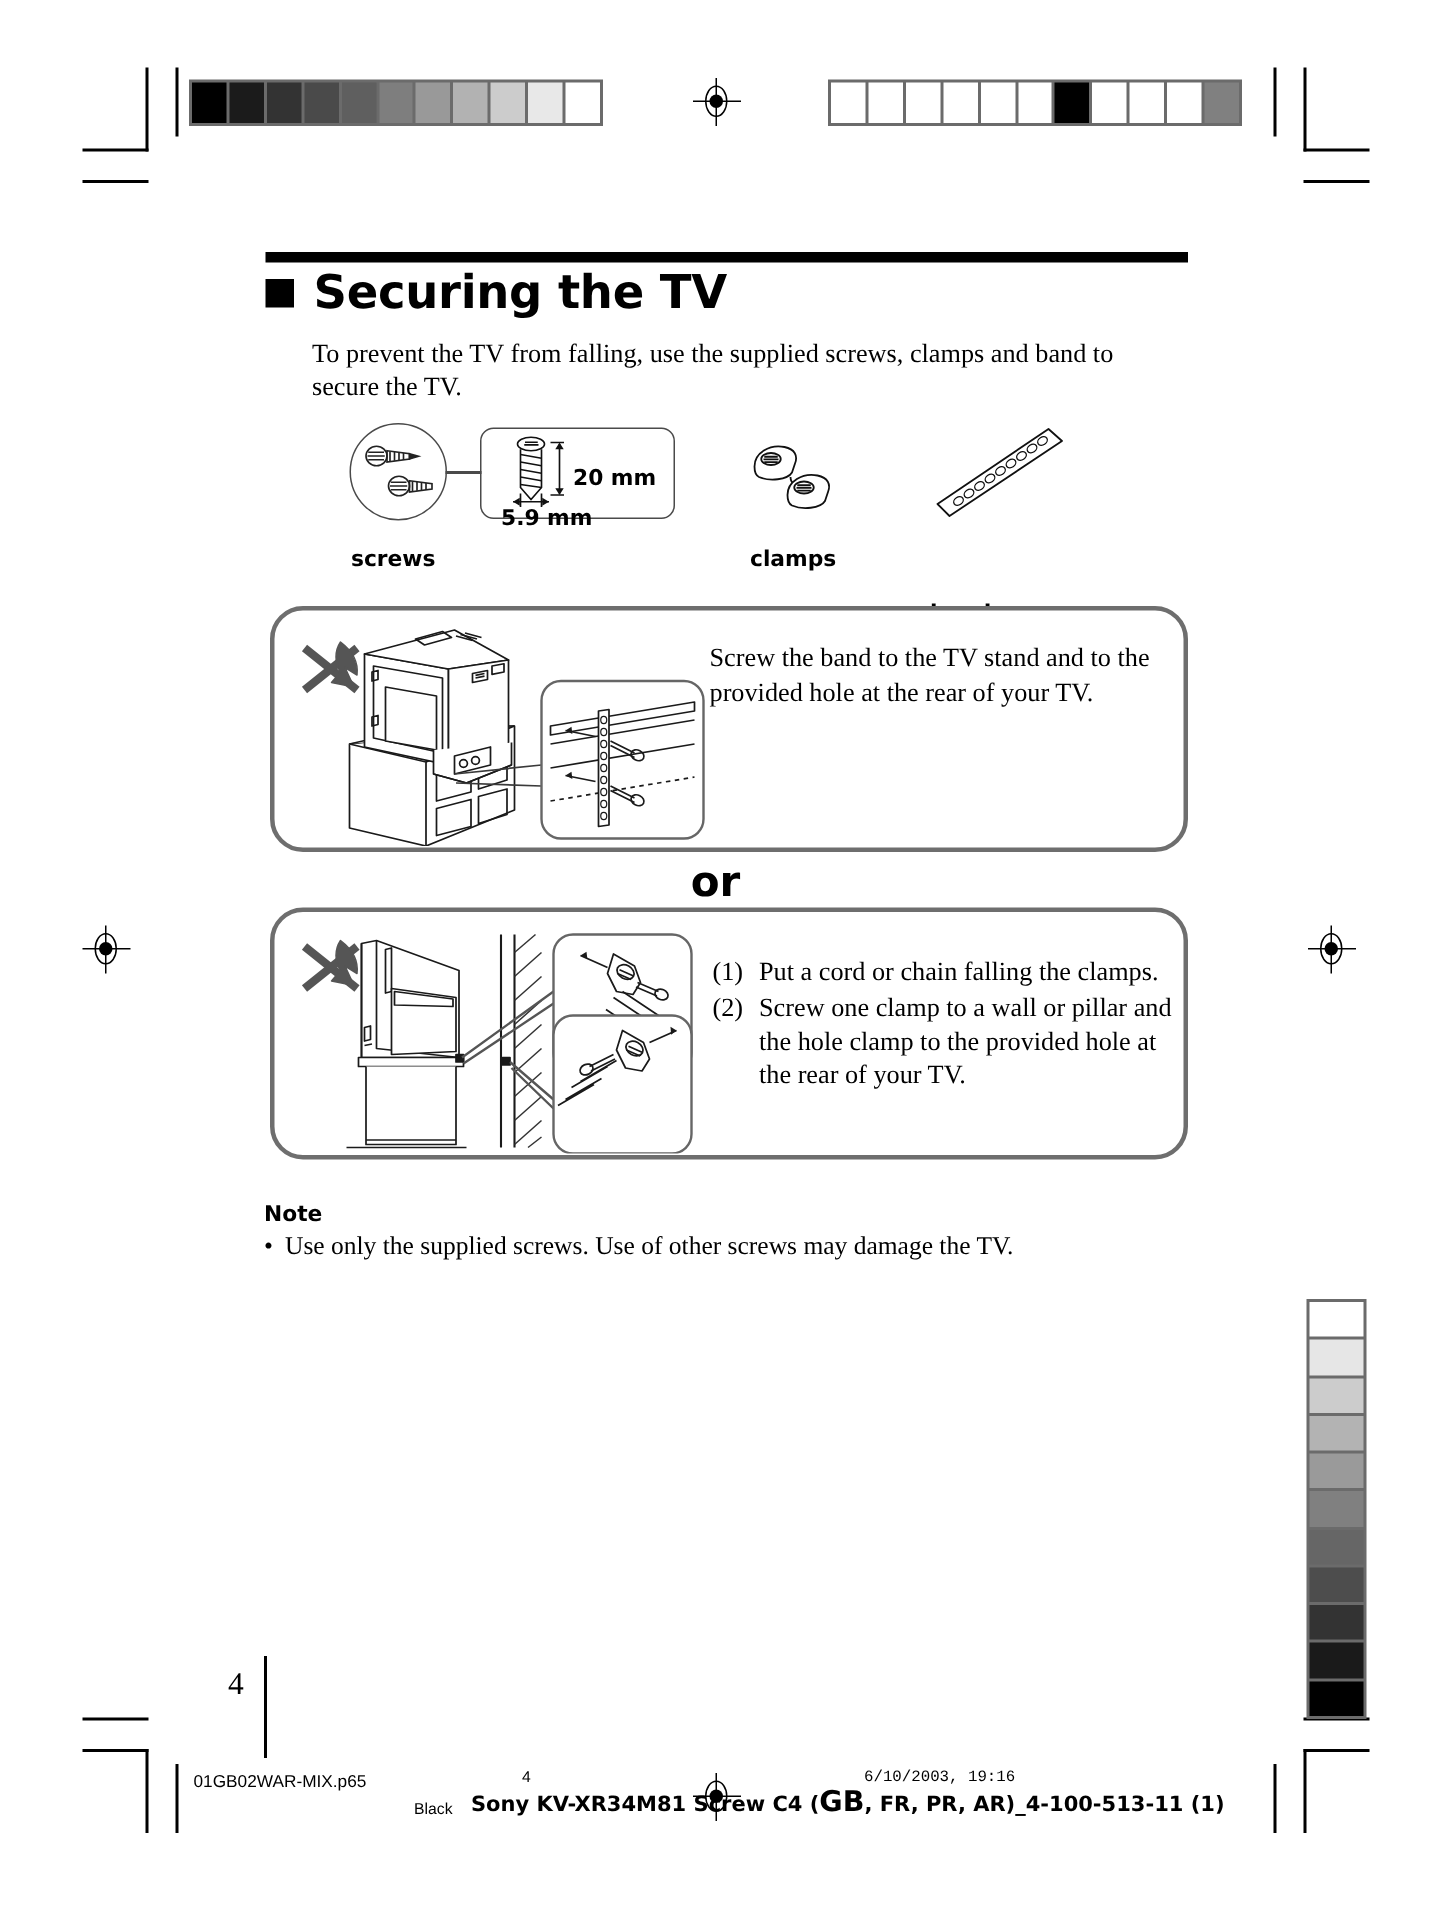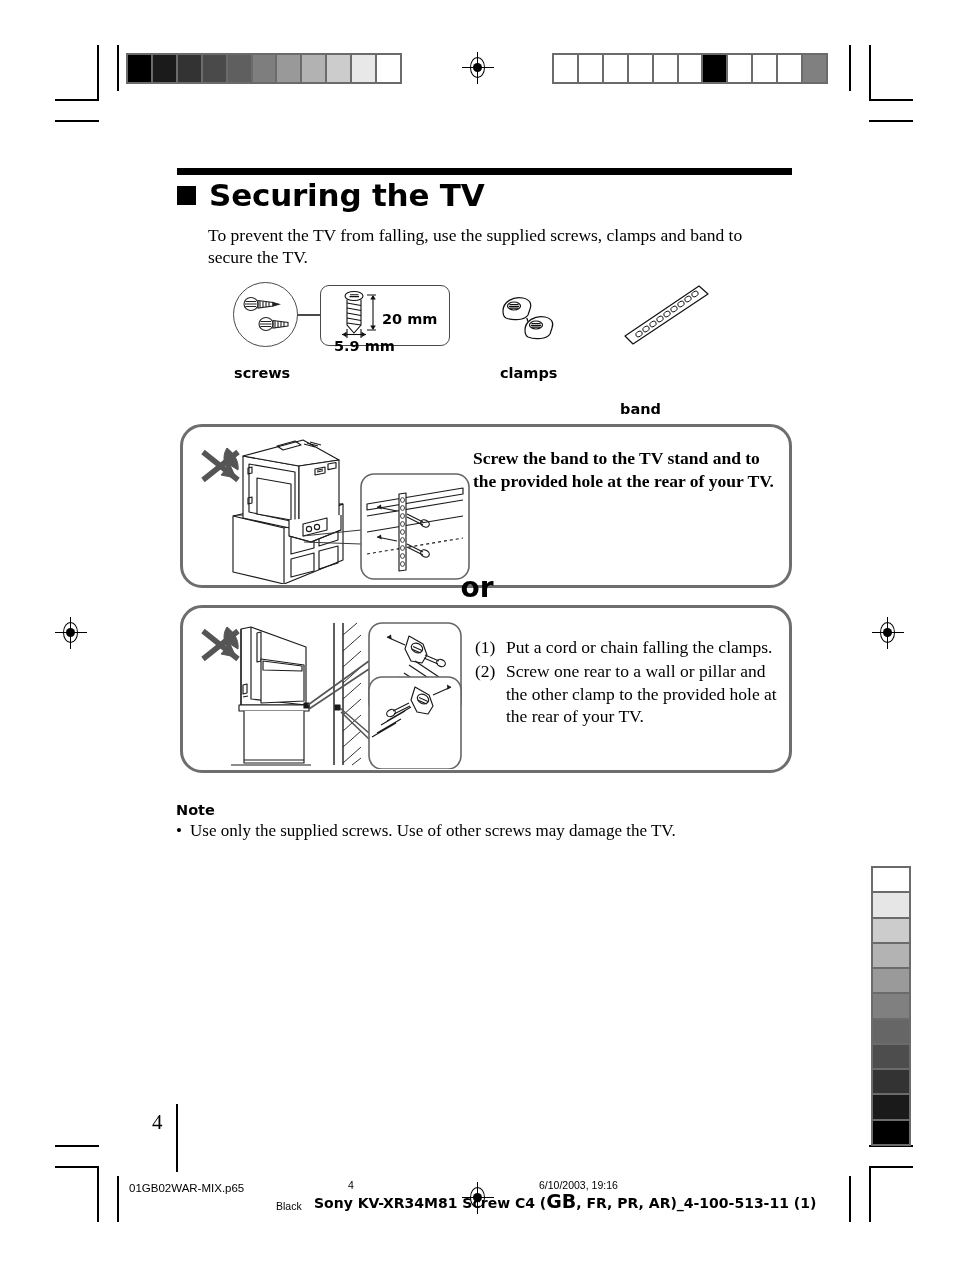"Screw the band to the" div.panel { font-weight: bold -> none; top: 424px -> 404px }
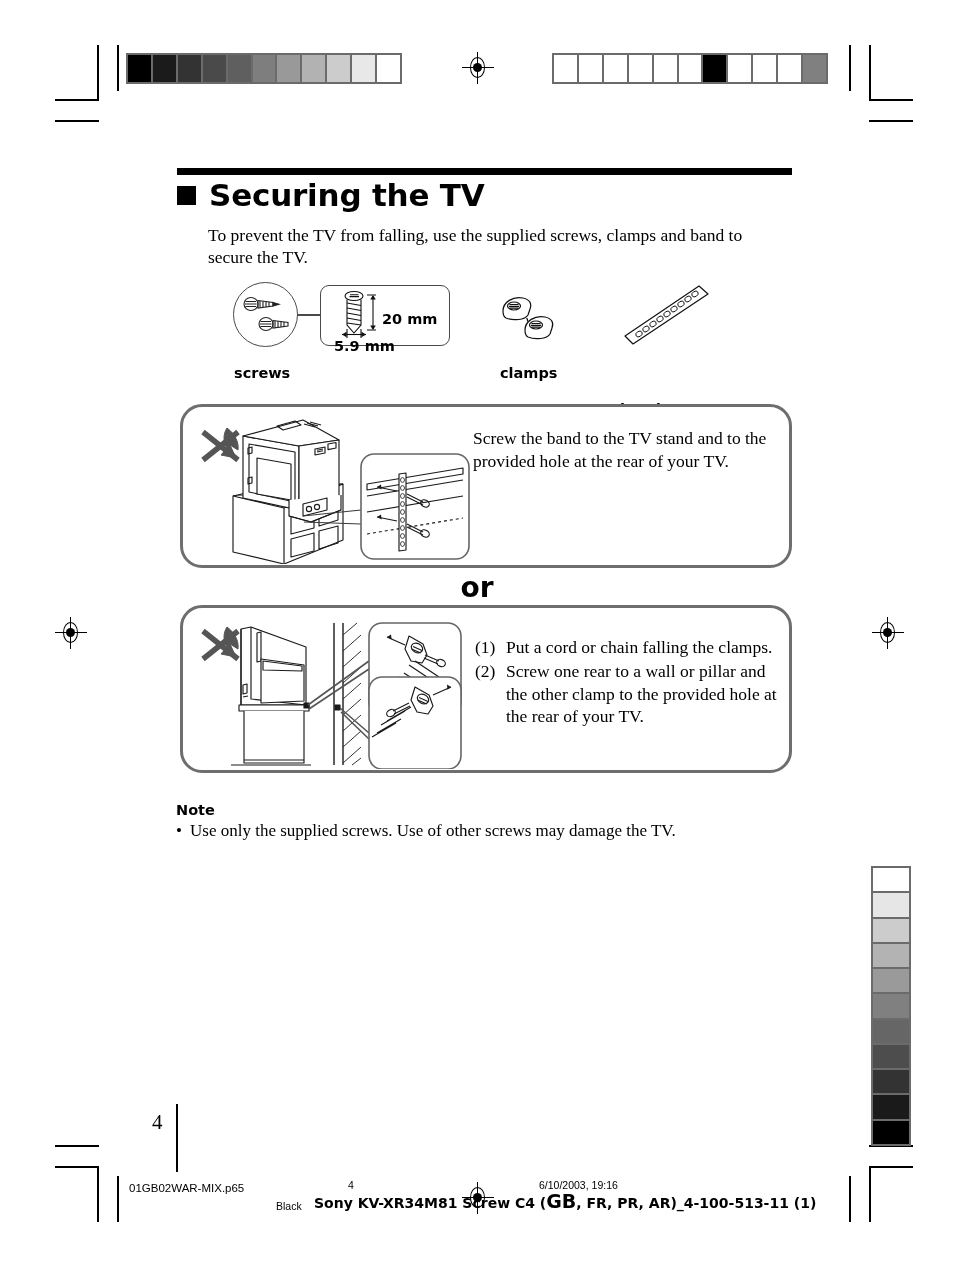"Screw one rear to a" span.step-txt { text: rear to a wall or pillar and the other -> clamp to a wall or pillar and the hole }
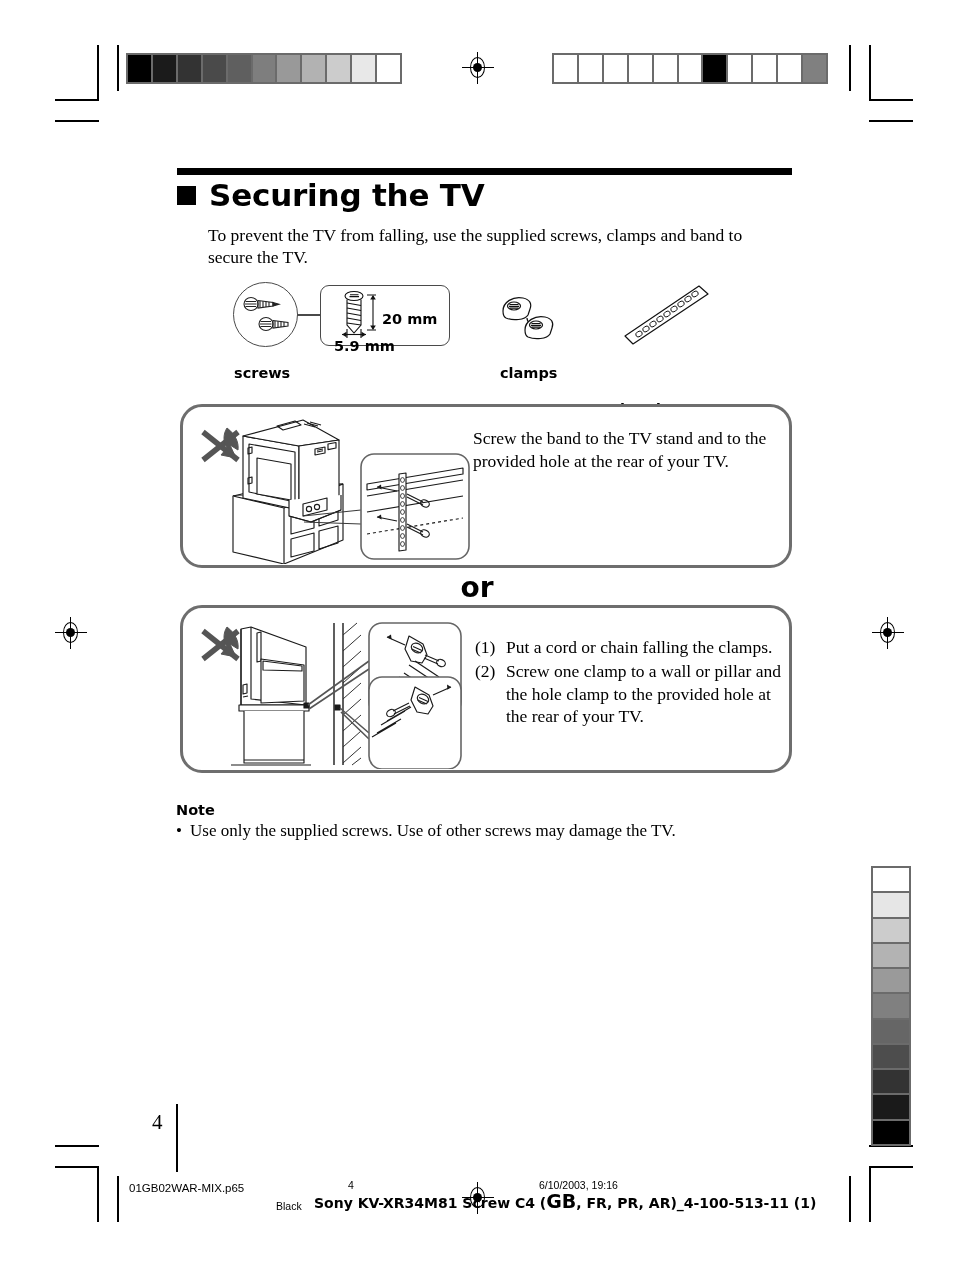"6/10/2003, 19:16" .f-date { font-family: Liberation Sans, sans-serif -> Liberation Mono, monospace; left: 539px -> 576px }
